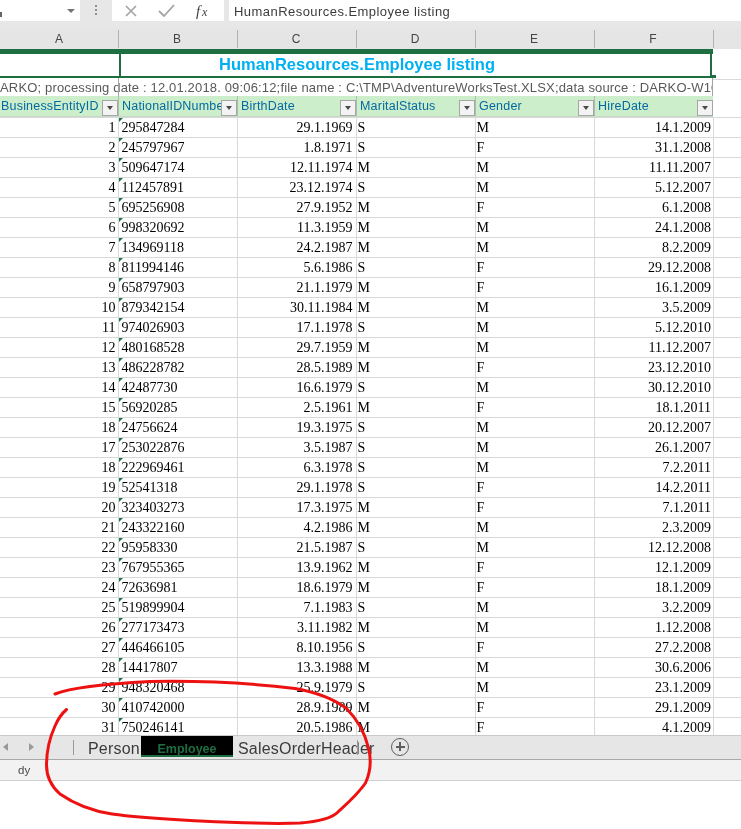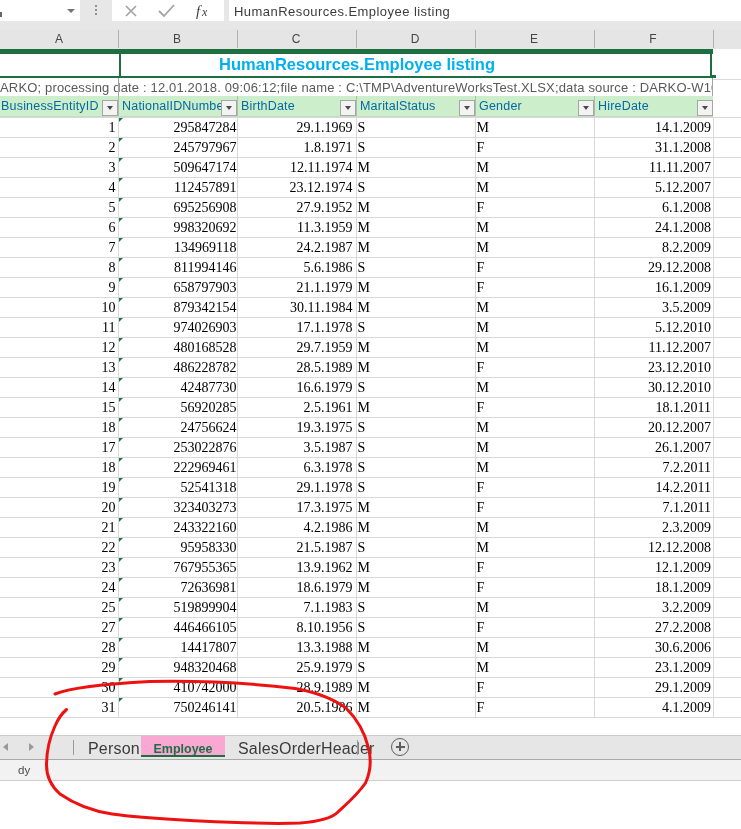"295847284" #data td.cb { text-align: right -> left }
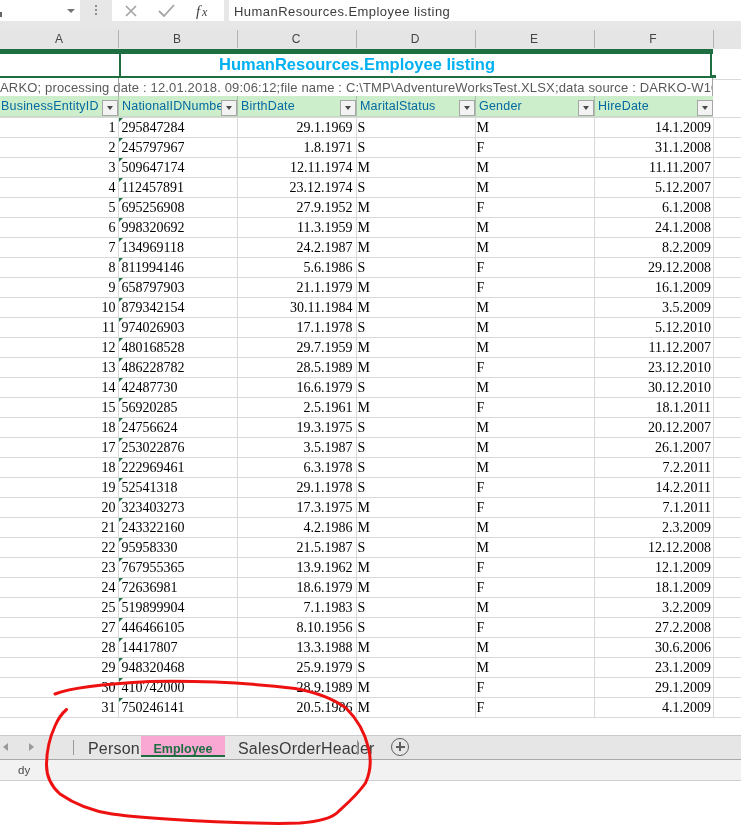"26" tr { html: none -> <tr> <td>26</td> <td>277173473</td> <td>3.11.1982</td> <td>M</td> <td>M</td> <td>1.12.2008</td> <td></td> </tr> }
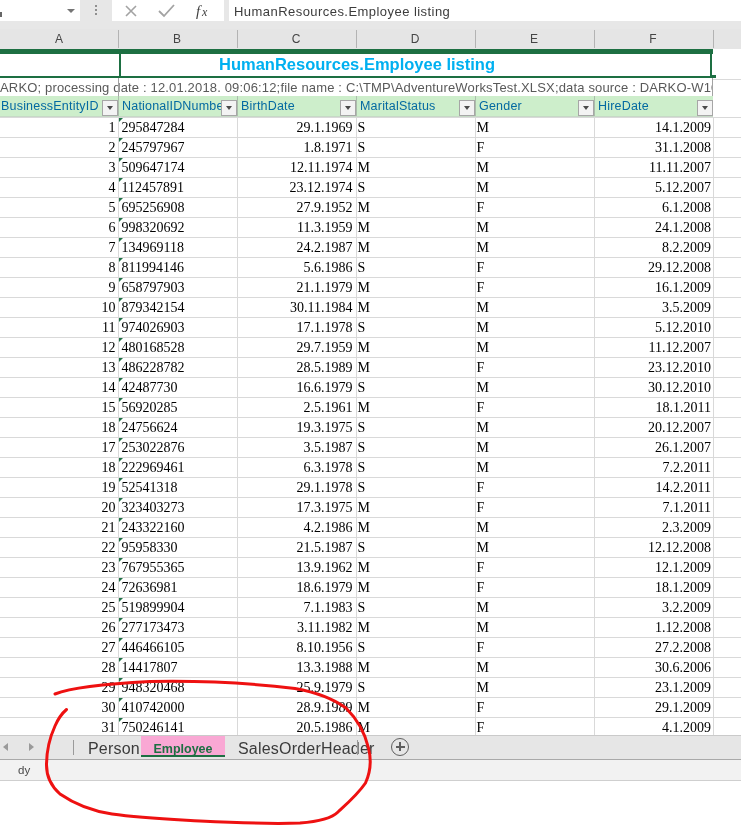"Employee" #activetab { background: #f9a8d4 -> #000000; width: 84px -> 92px }
